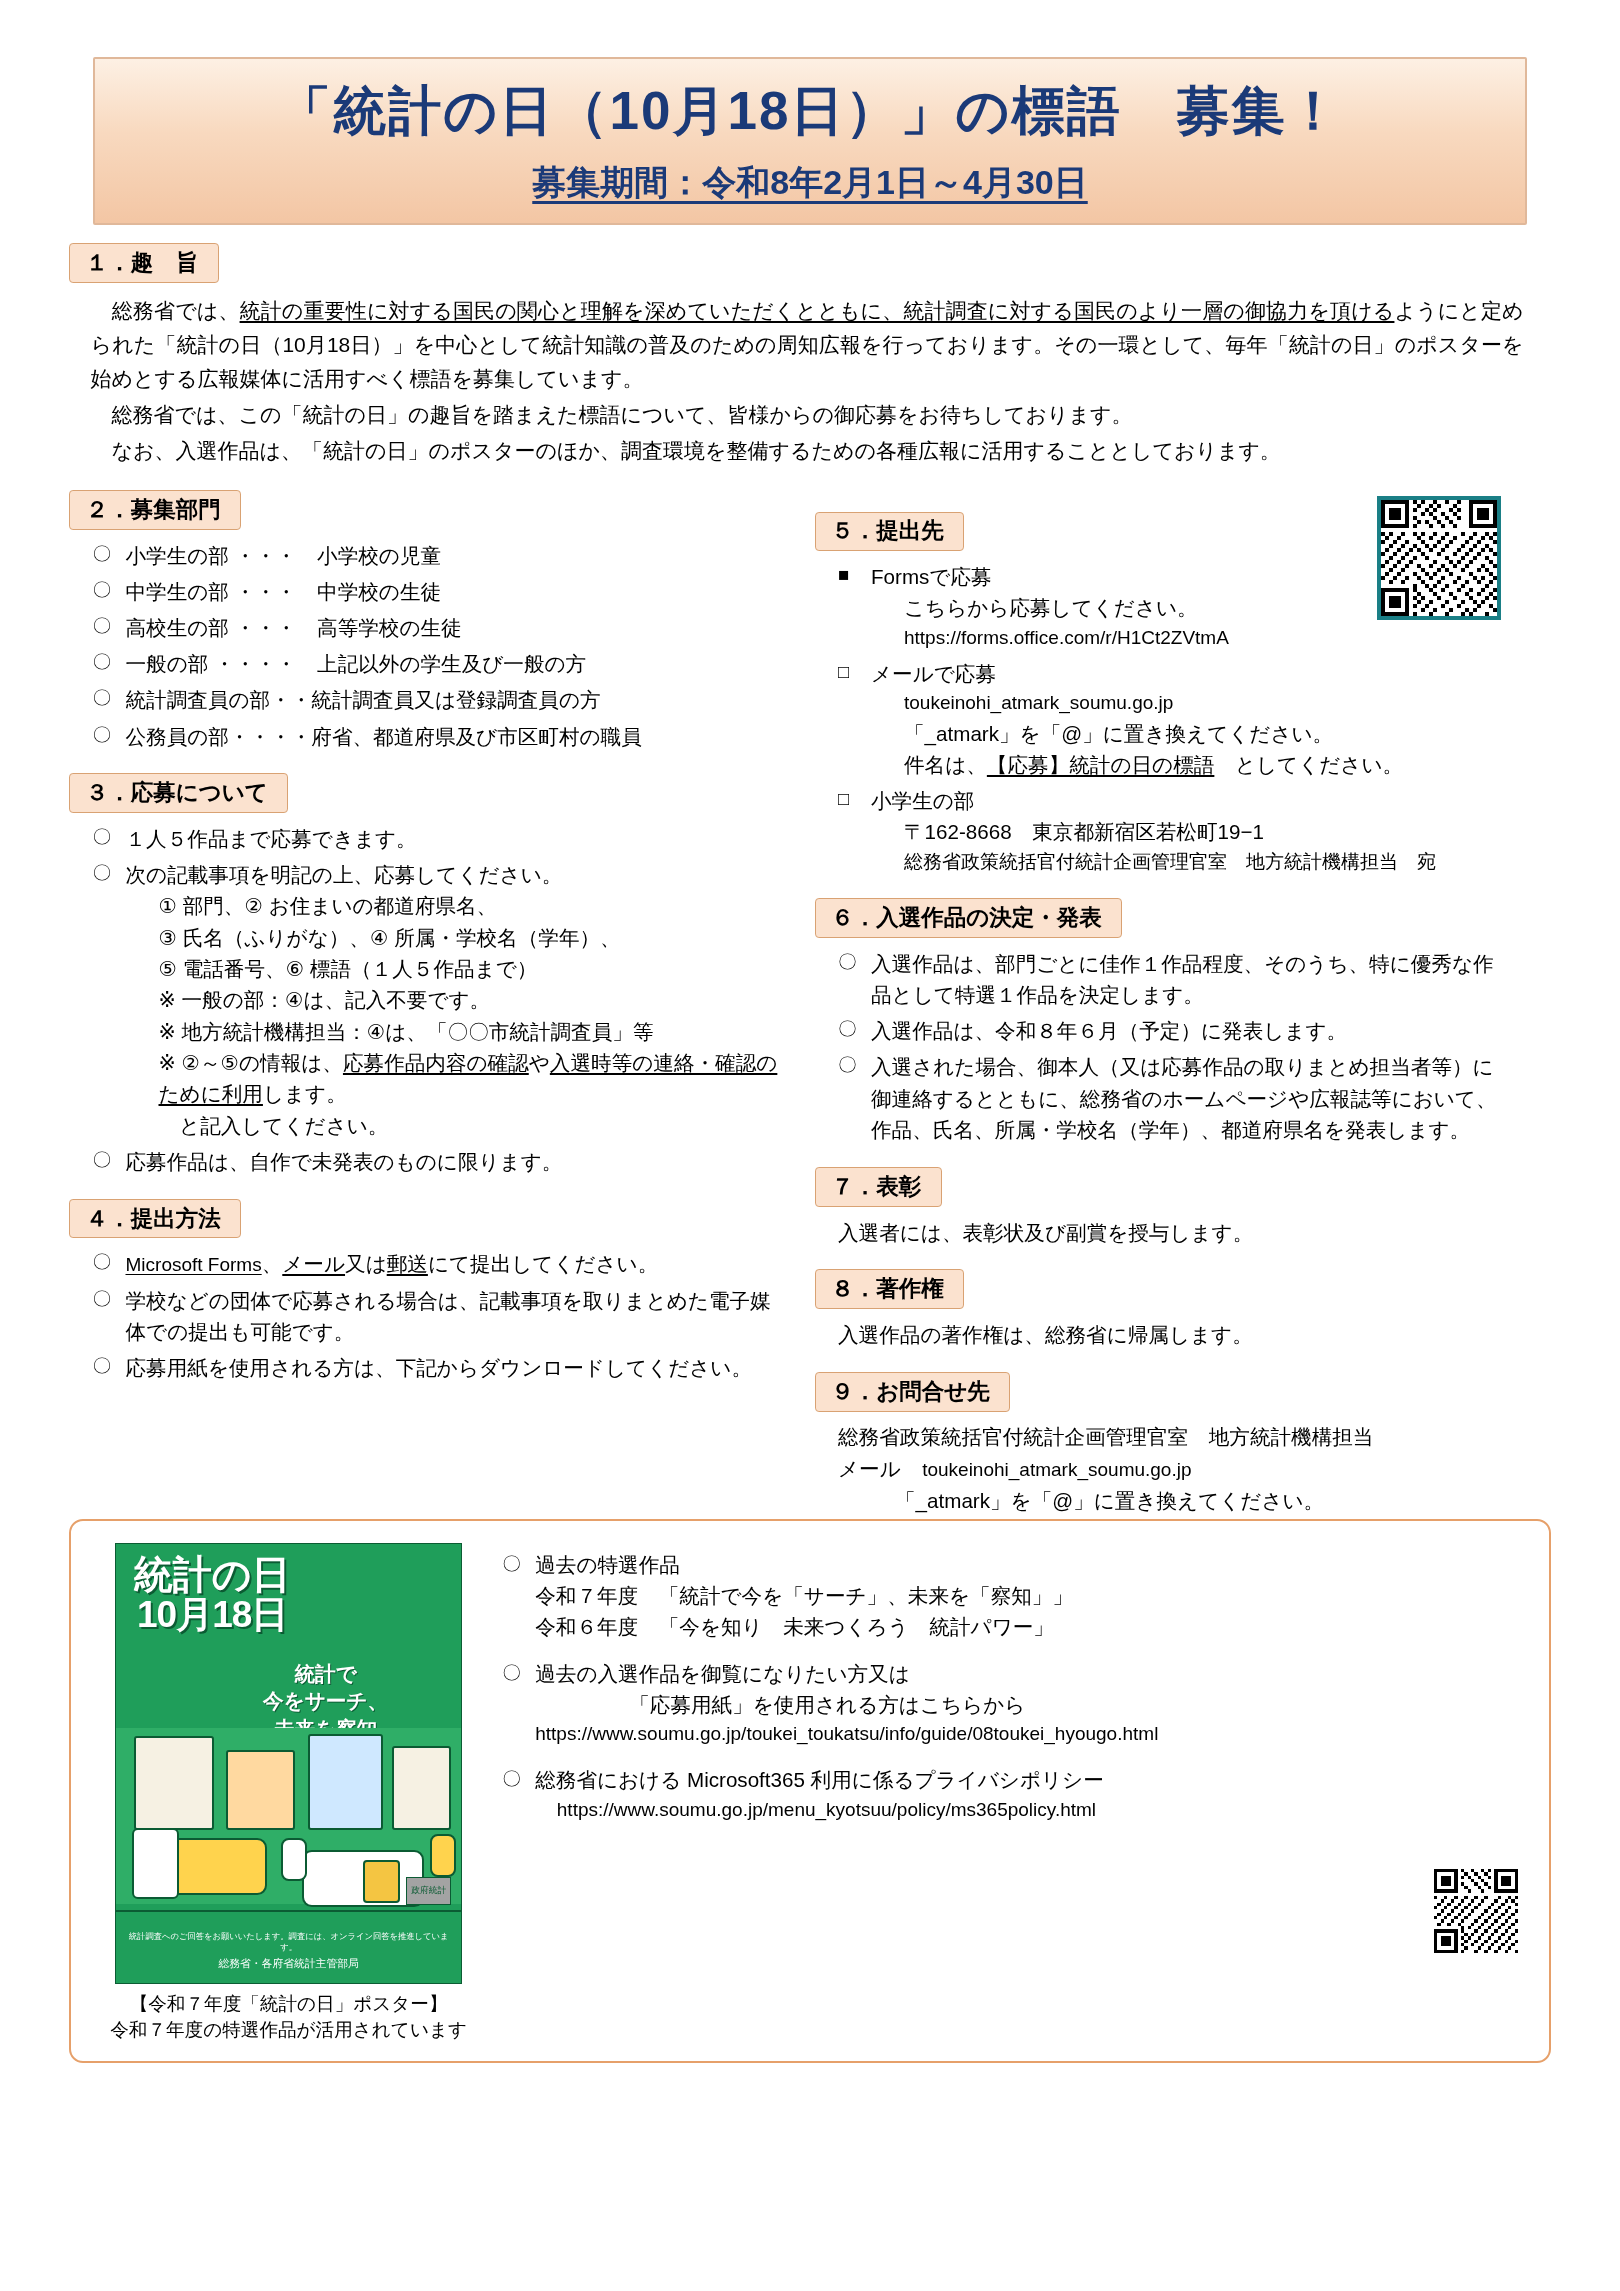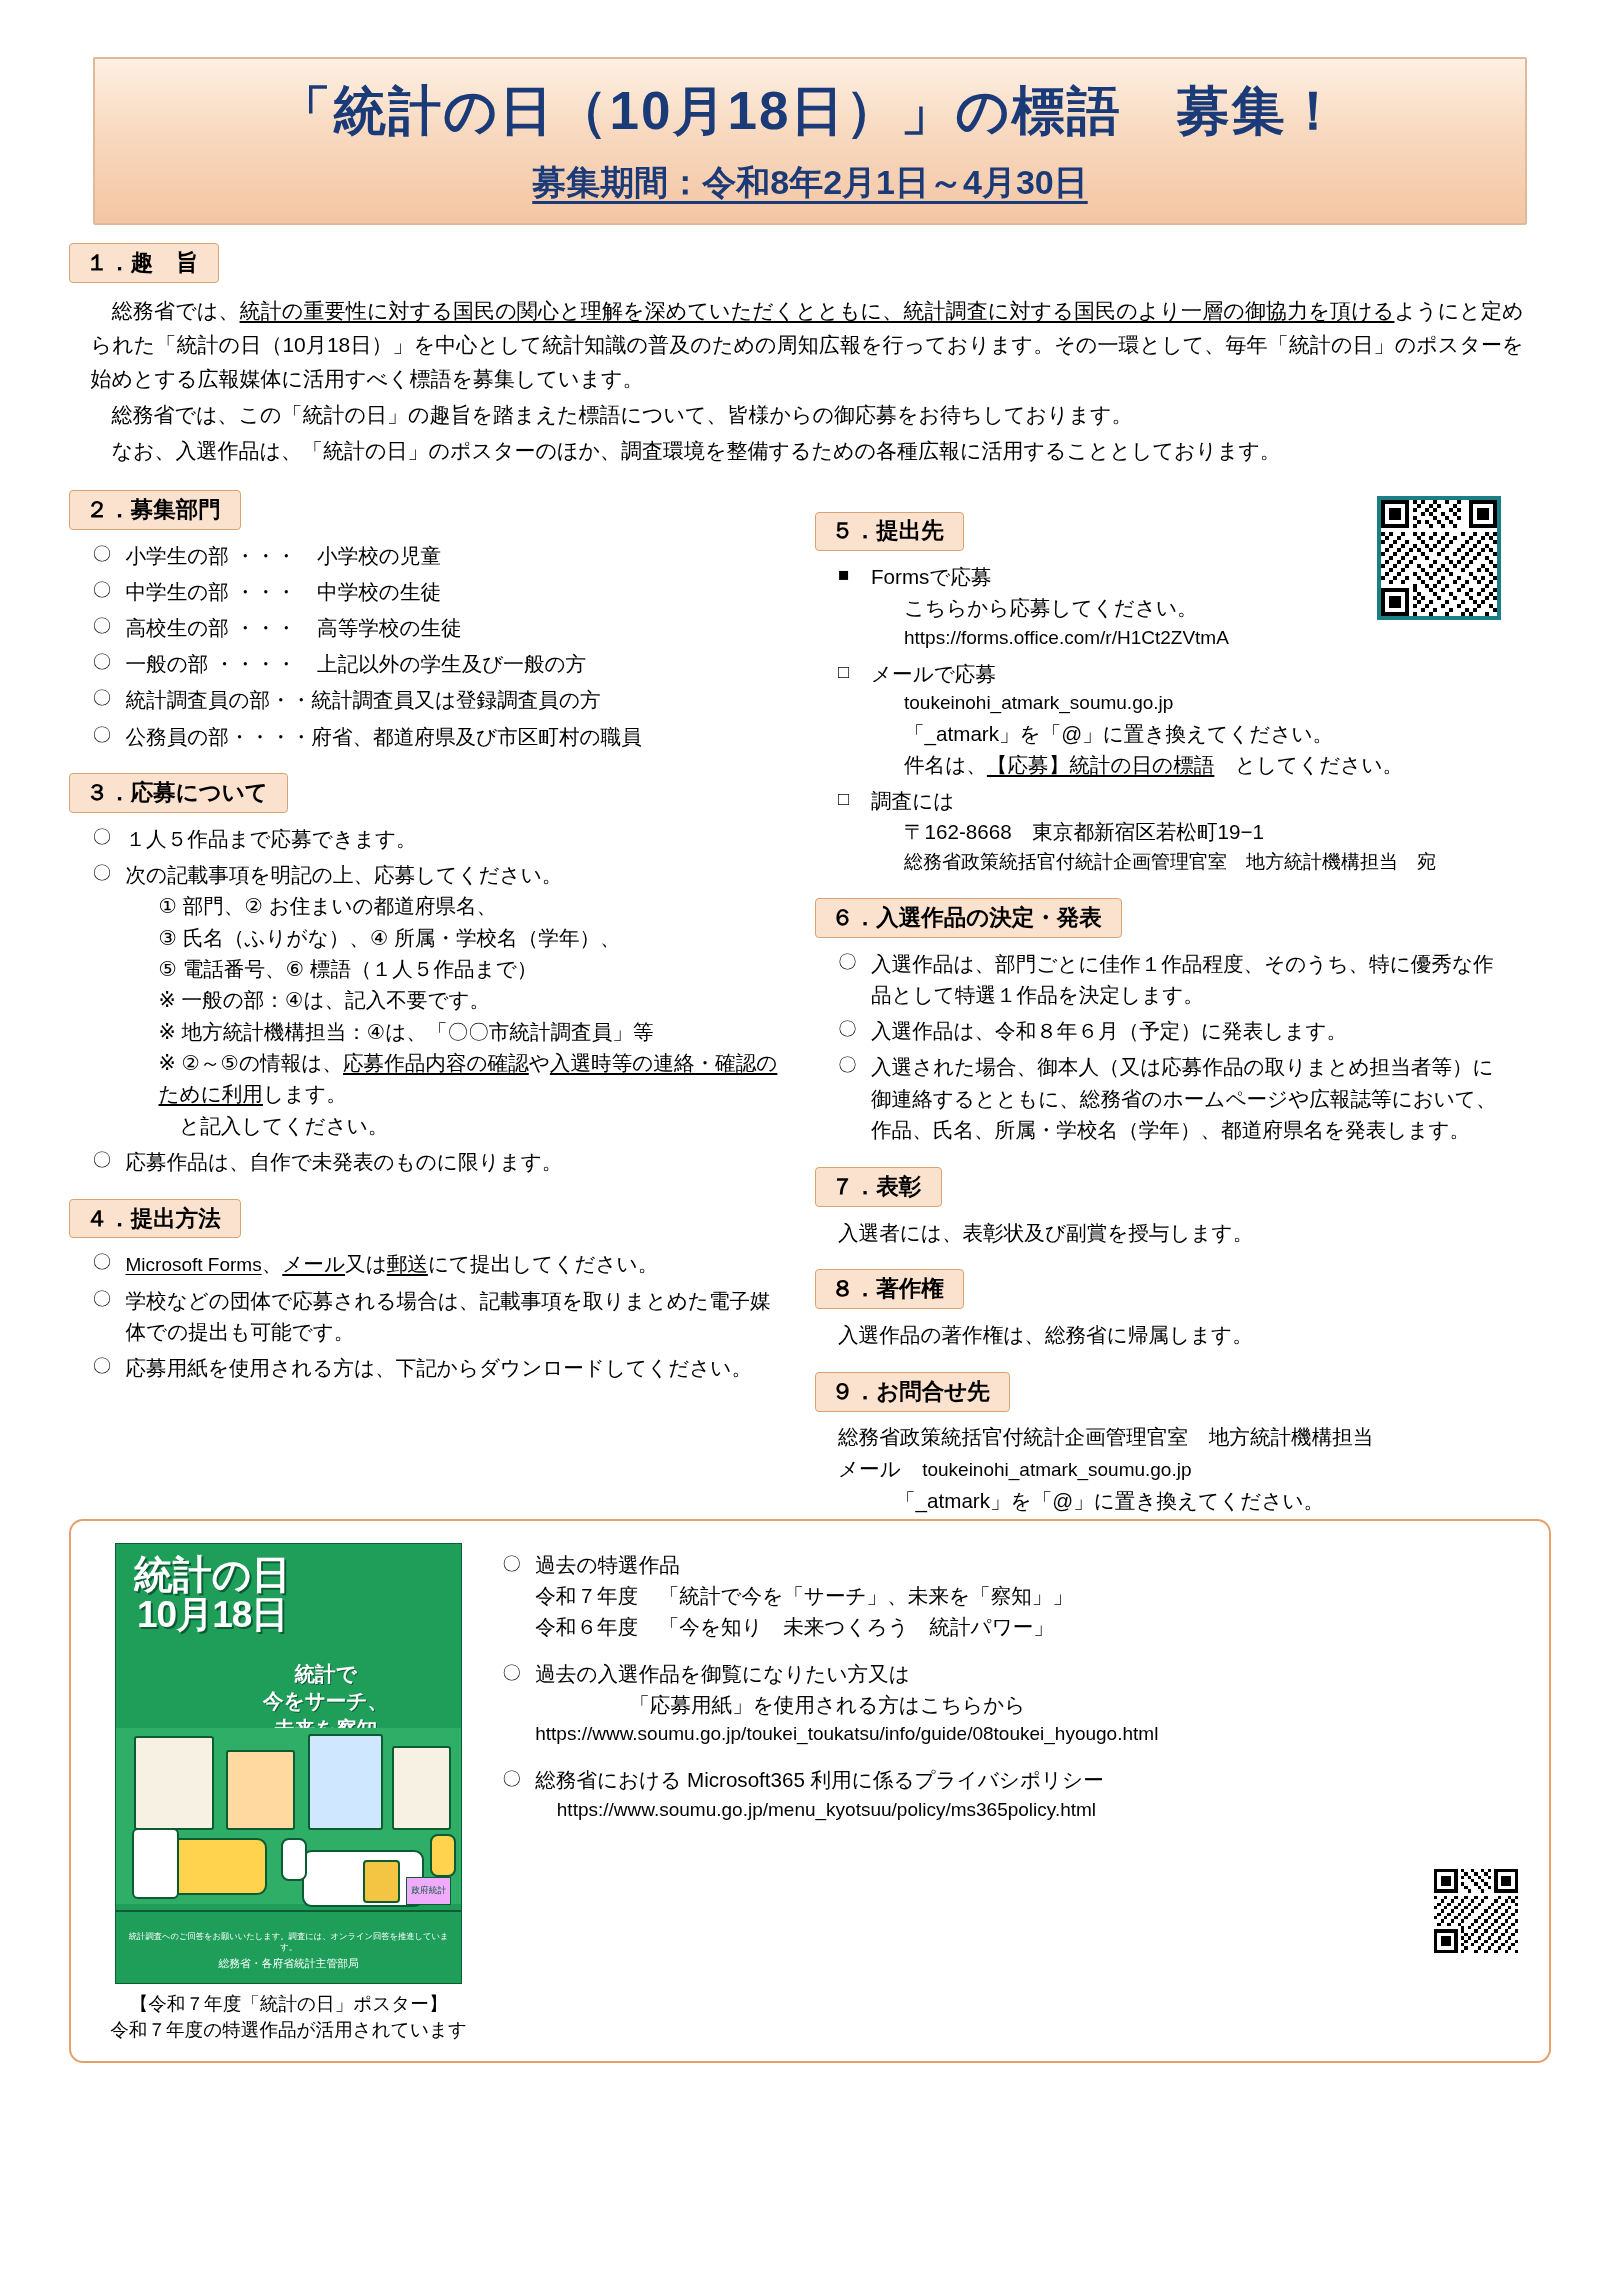"調査には" span { text: 調査には -> 小学生の部 }
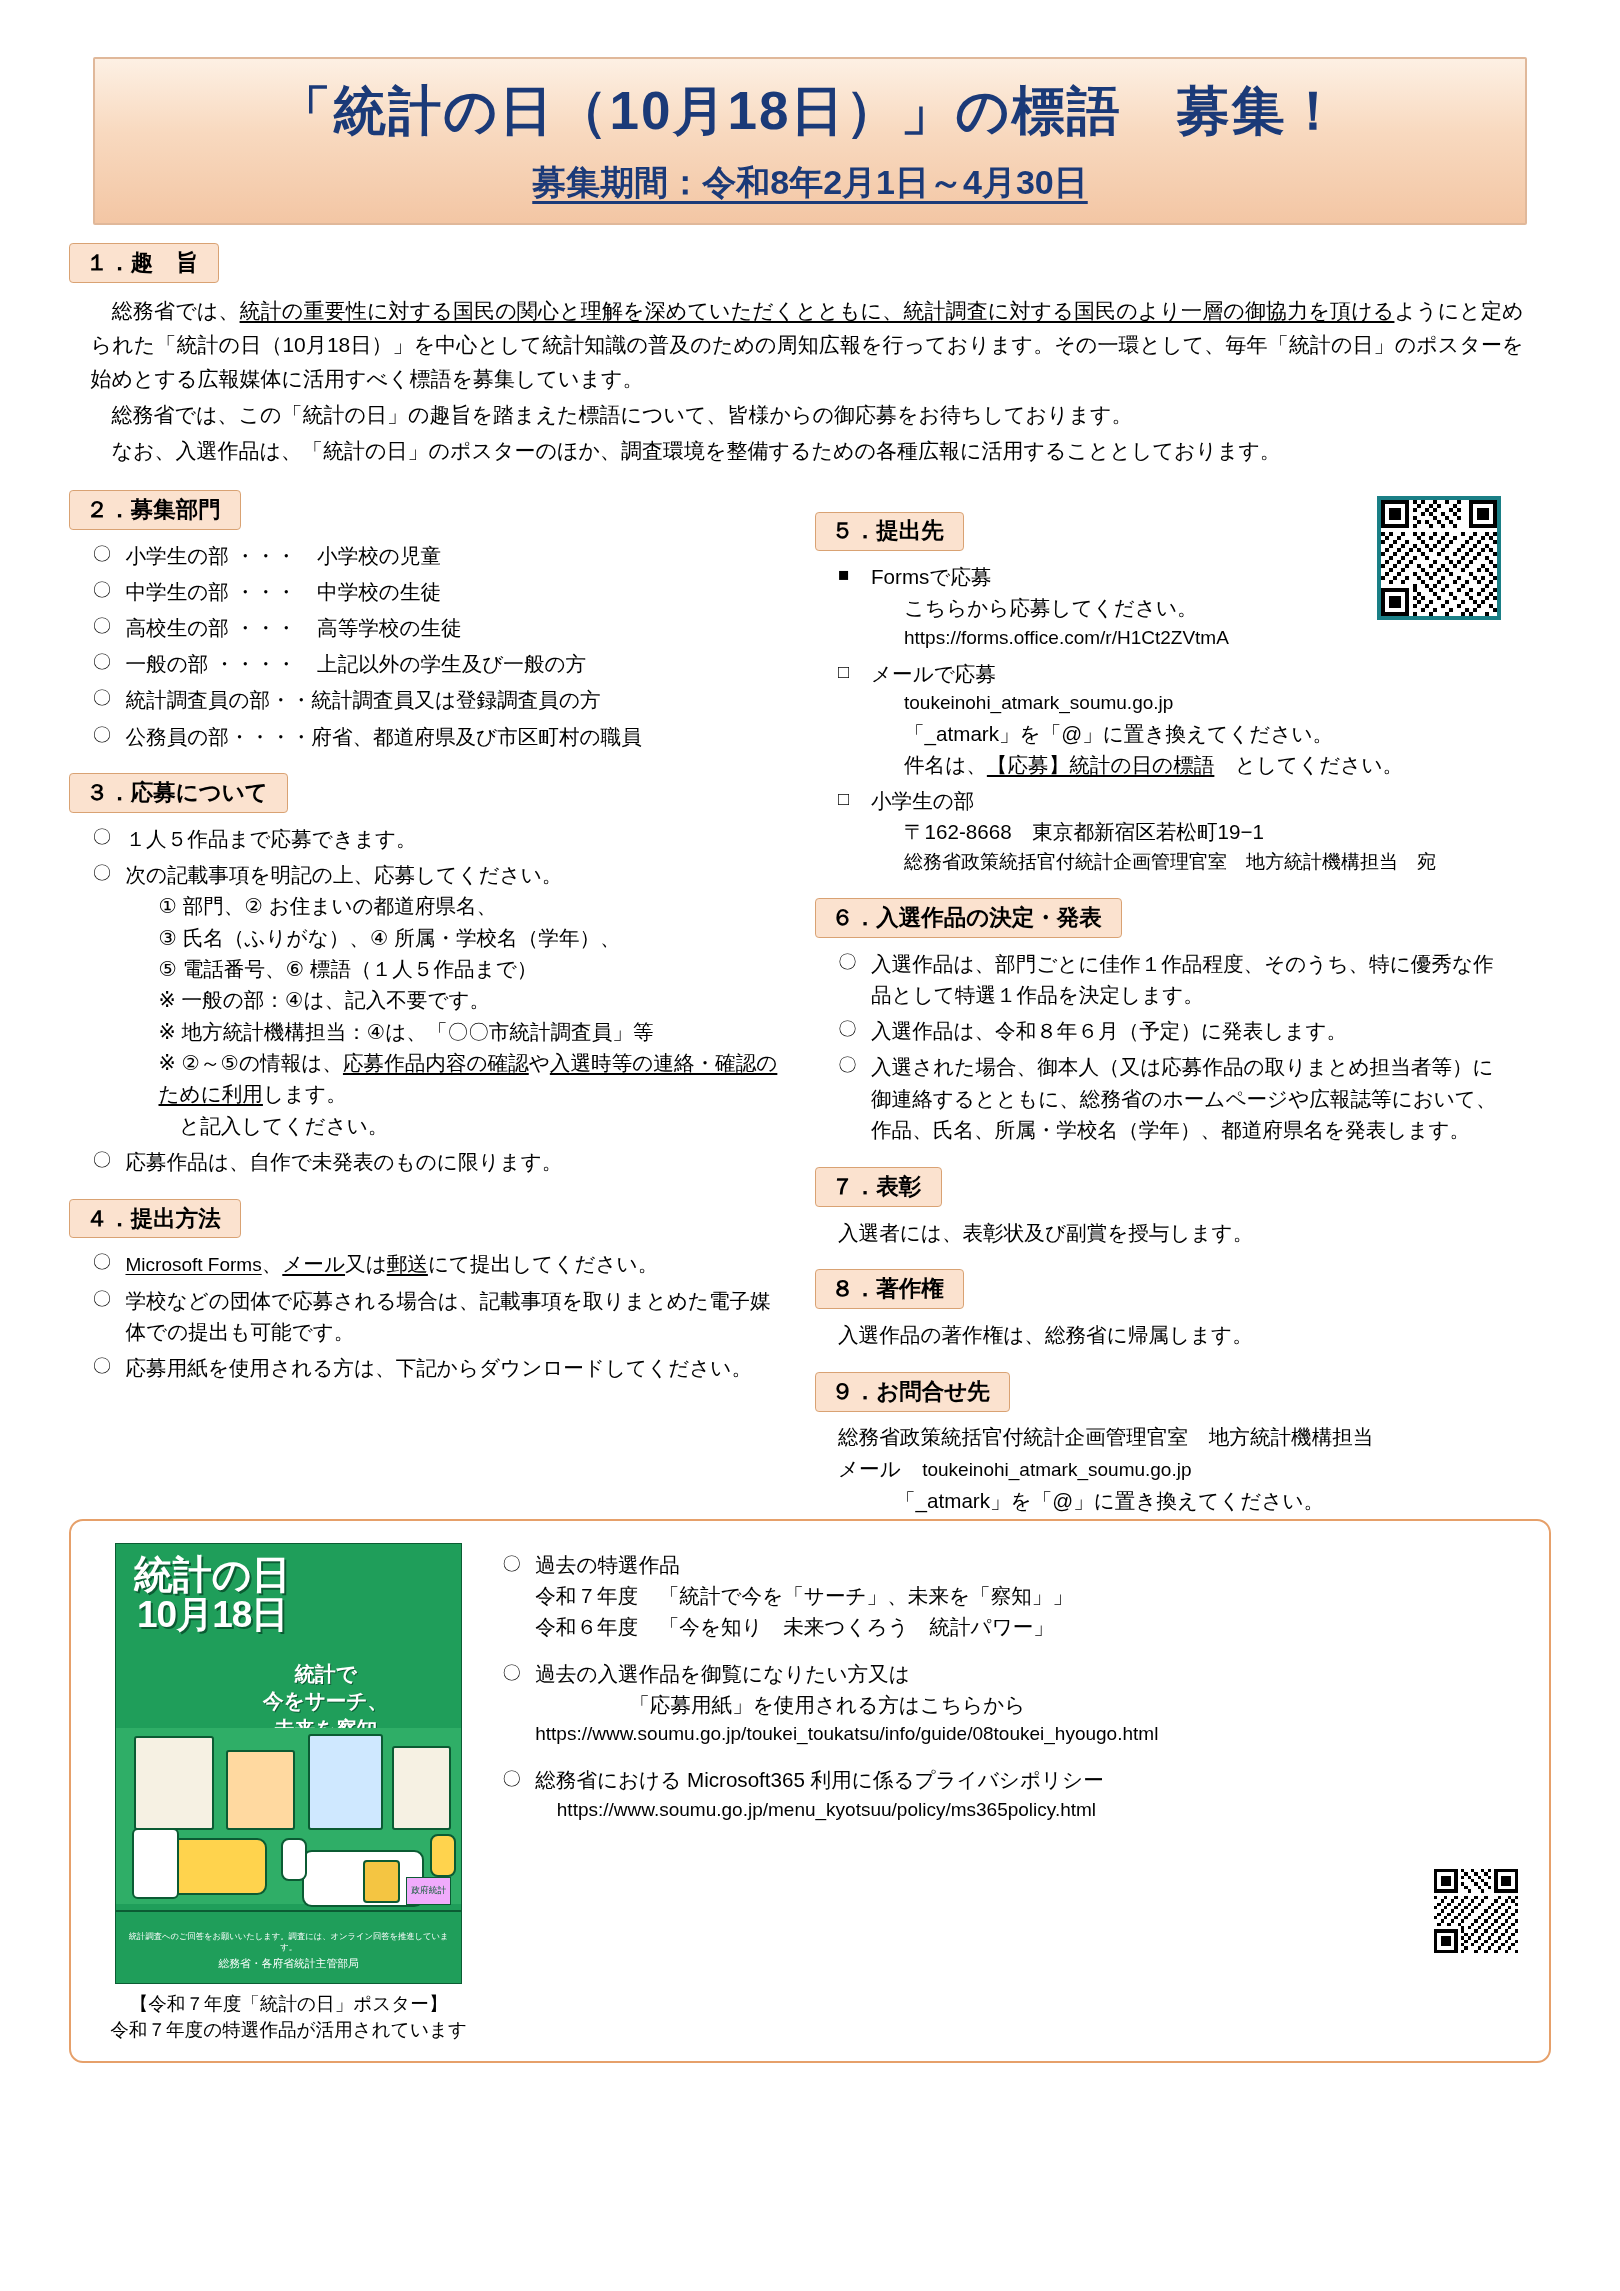"政府統計" .p-badge { background: #f0abfc -> #a3a3a3 }
